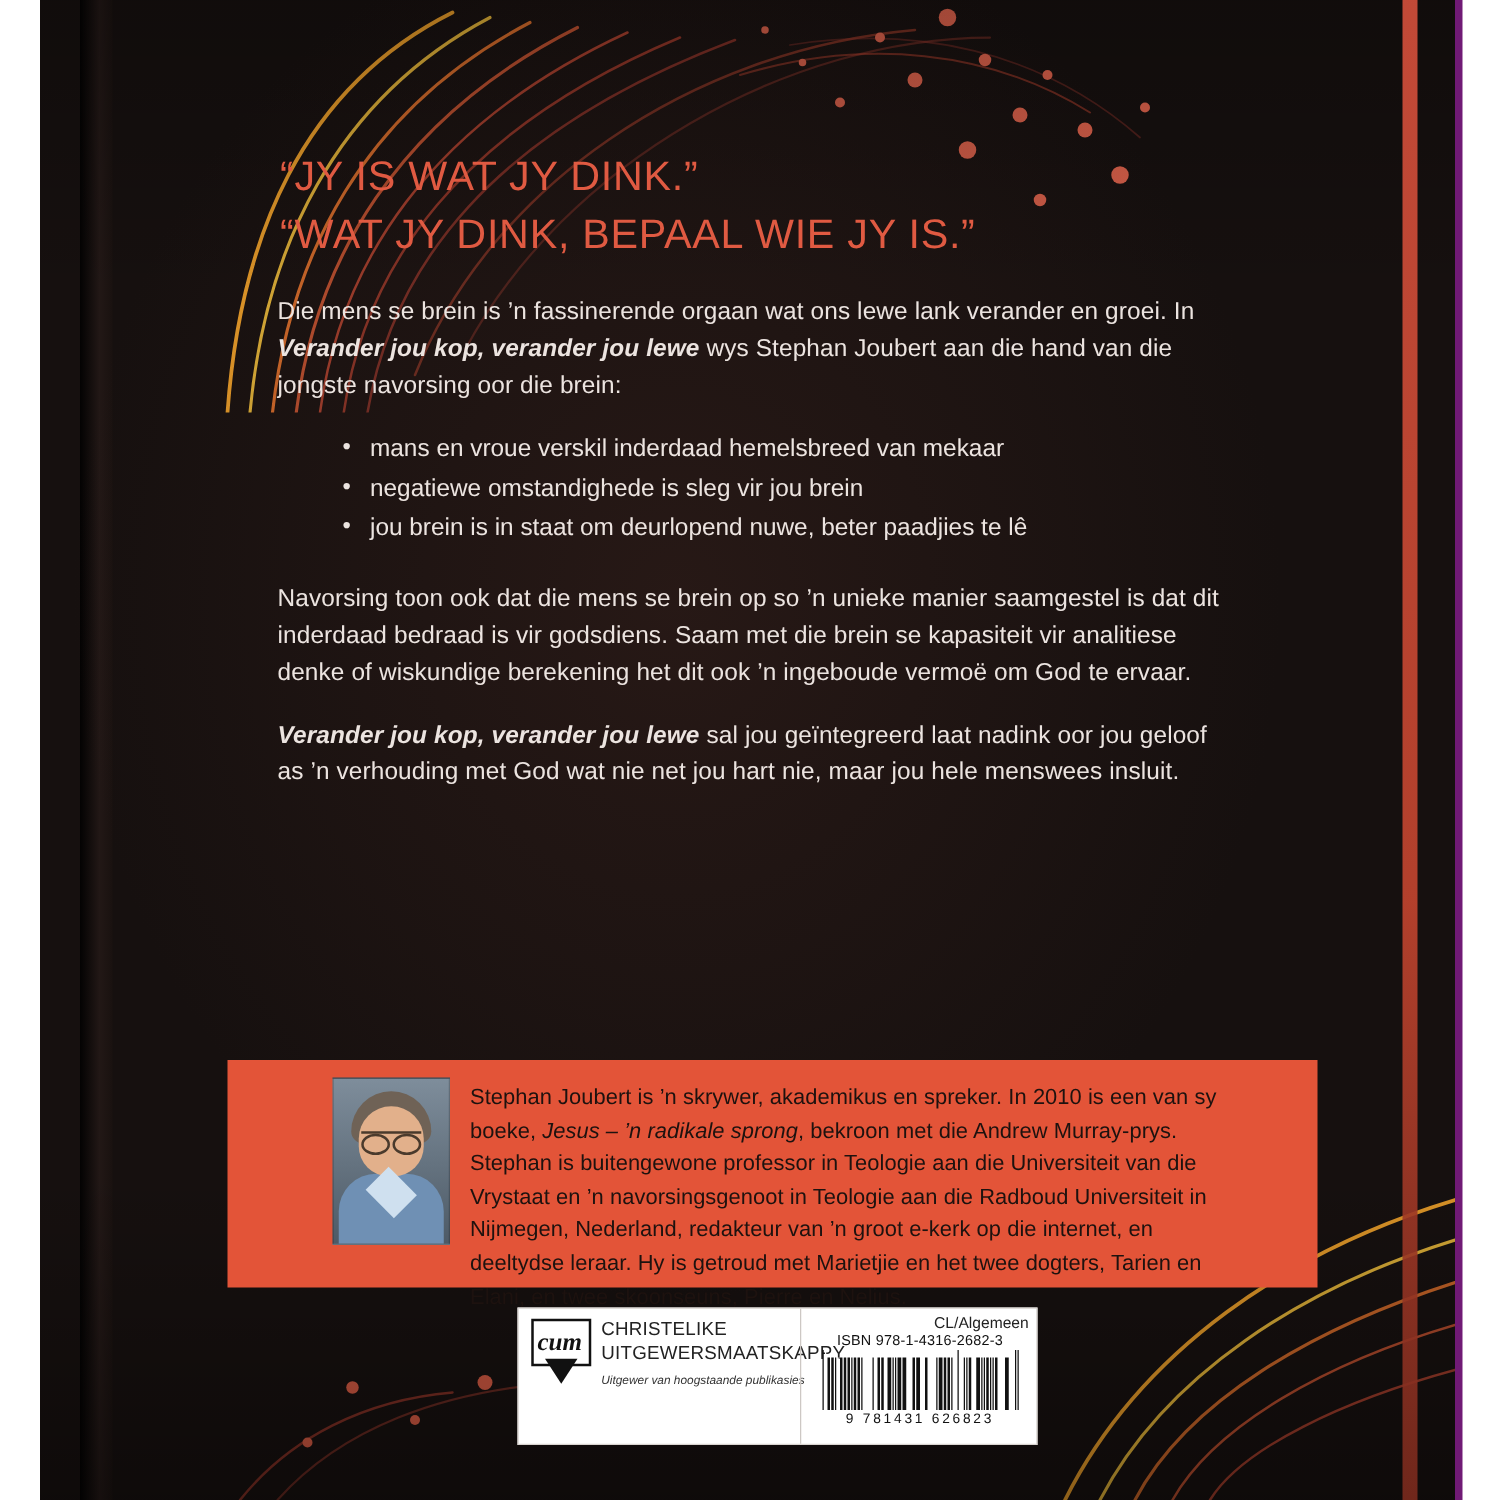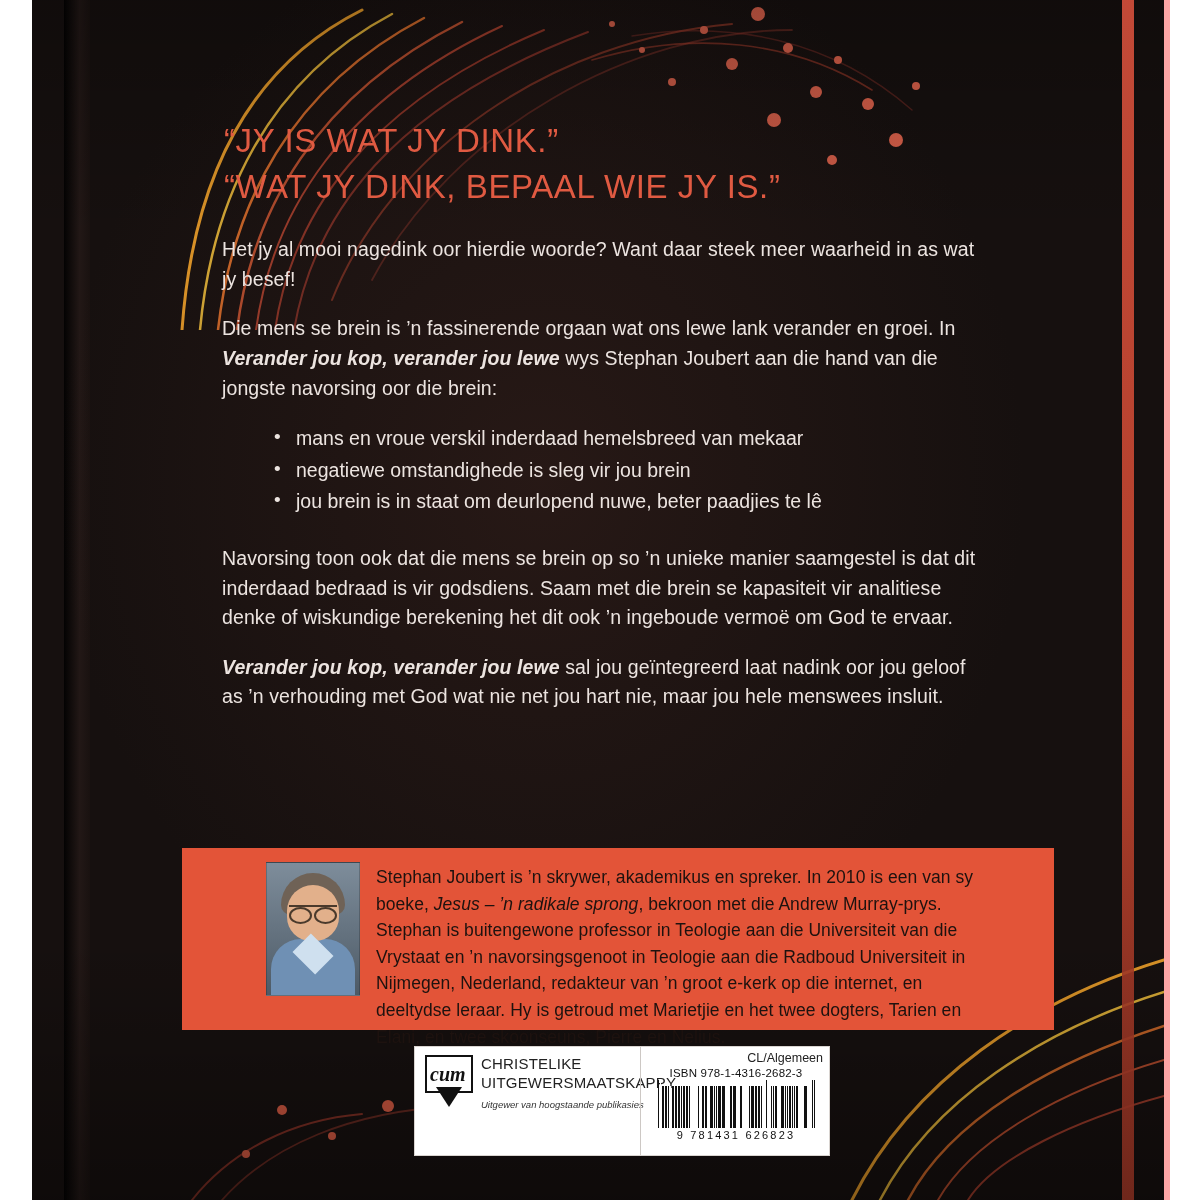"“JY IS WAT JY DINK.”" #book { background: #fca5a5 -> #701a75 }
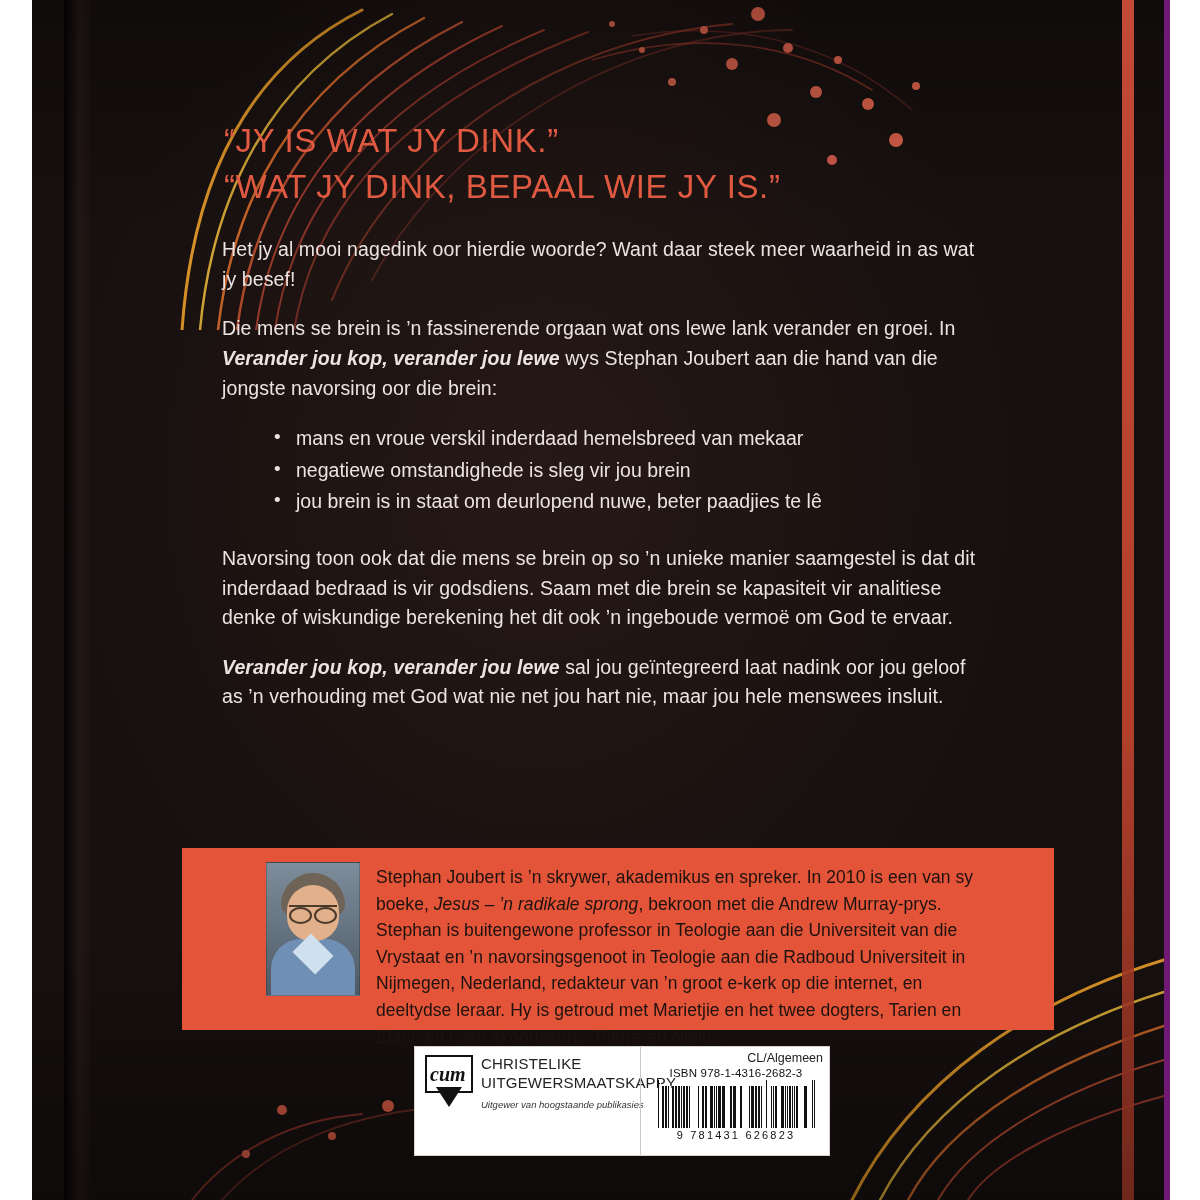"Het jy al mooi nagedink" p.body { html: <p>Het jy al mooi nagedink oor hierdie woorde? Want daar steek meer waarheid in as wat jy besef!</p> -> none }
